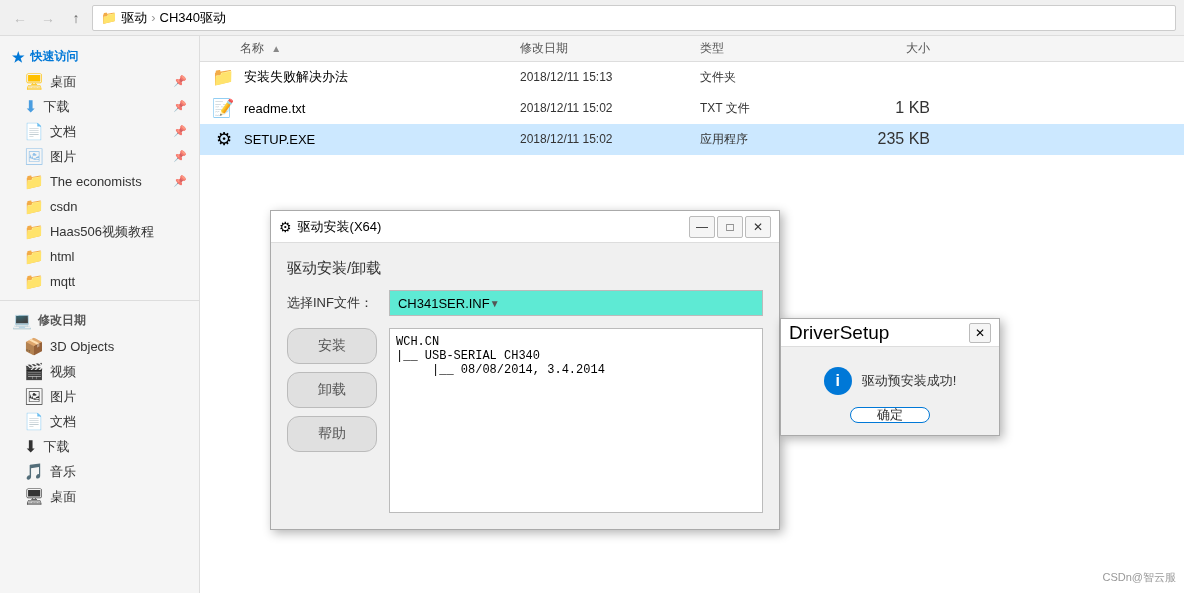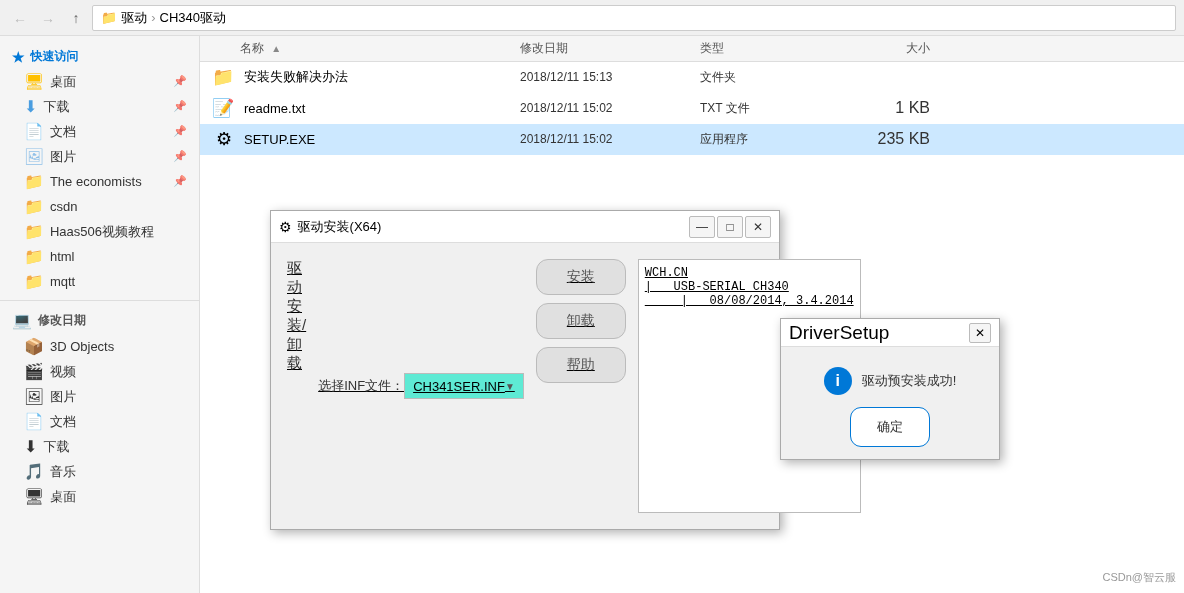"驱动安装/卸载" .dialog-content { flex-direction: row -> column; text-decoration: underline -> none }
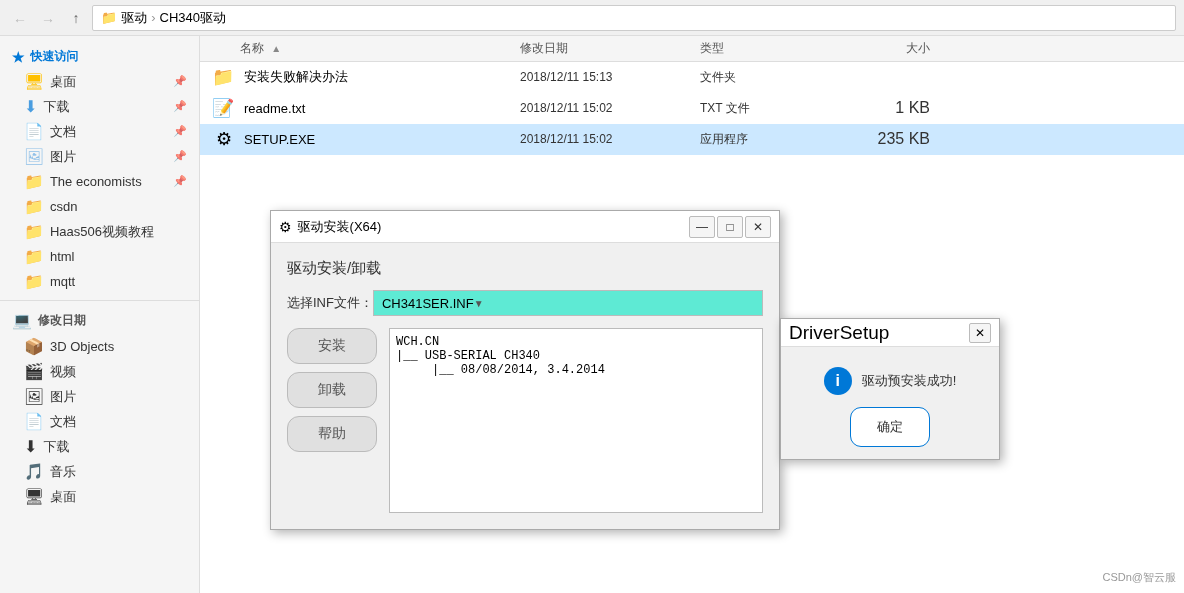"选择INF文件：" .inf-select-row { gap: 0 -> 16px }
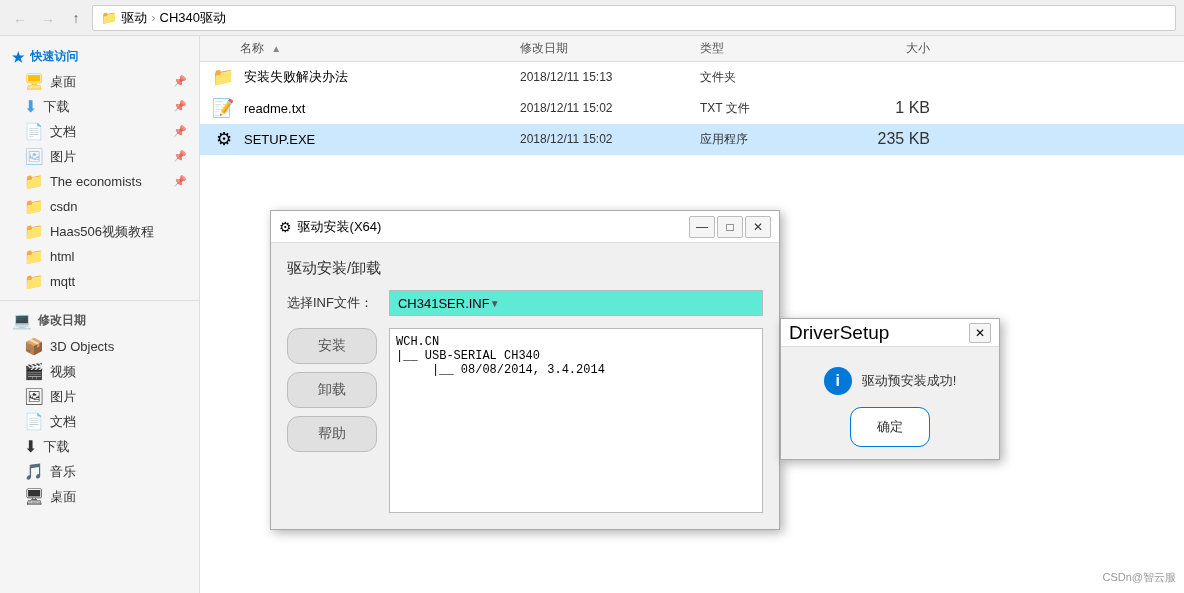"确定" .success-ok-btn { height: 40px -> 16px }
